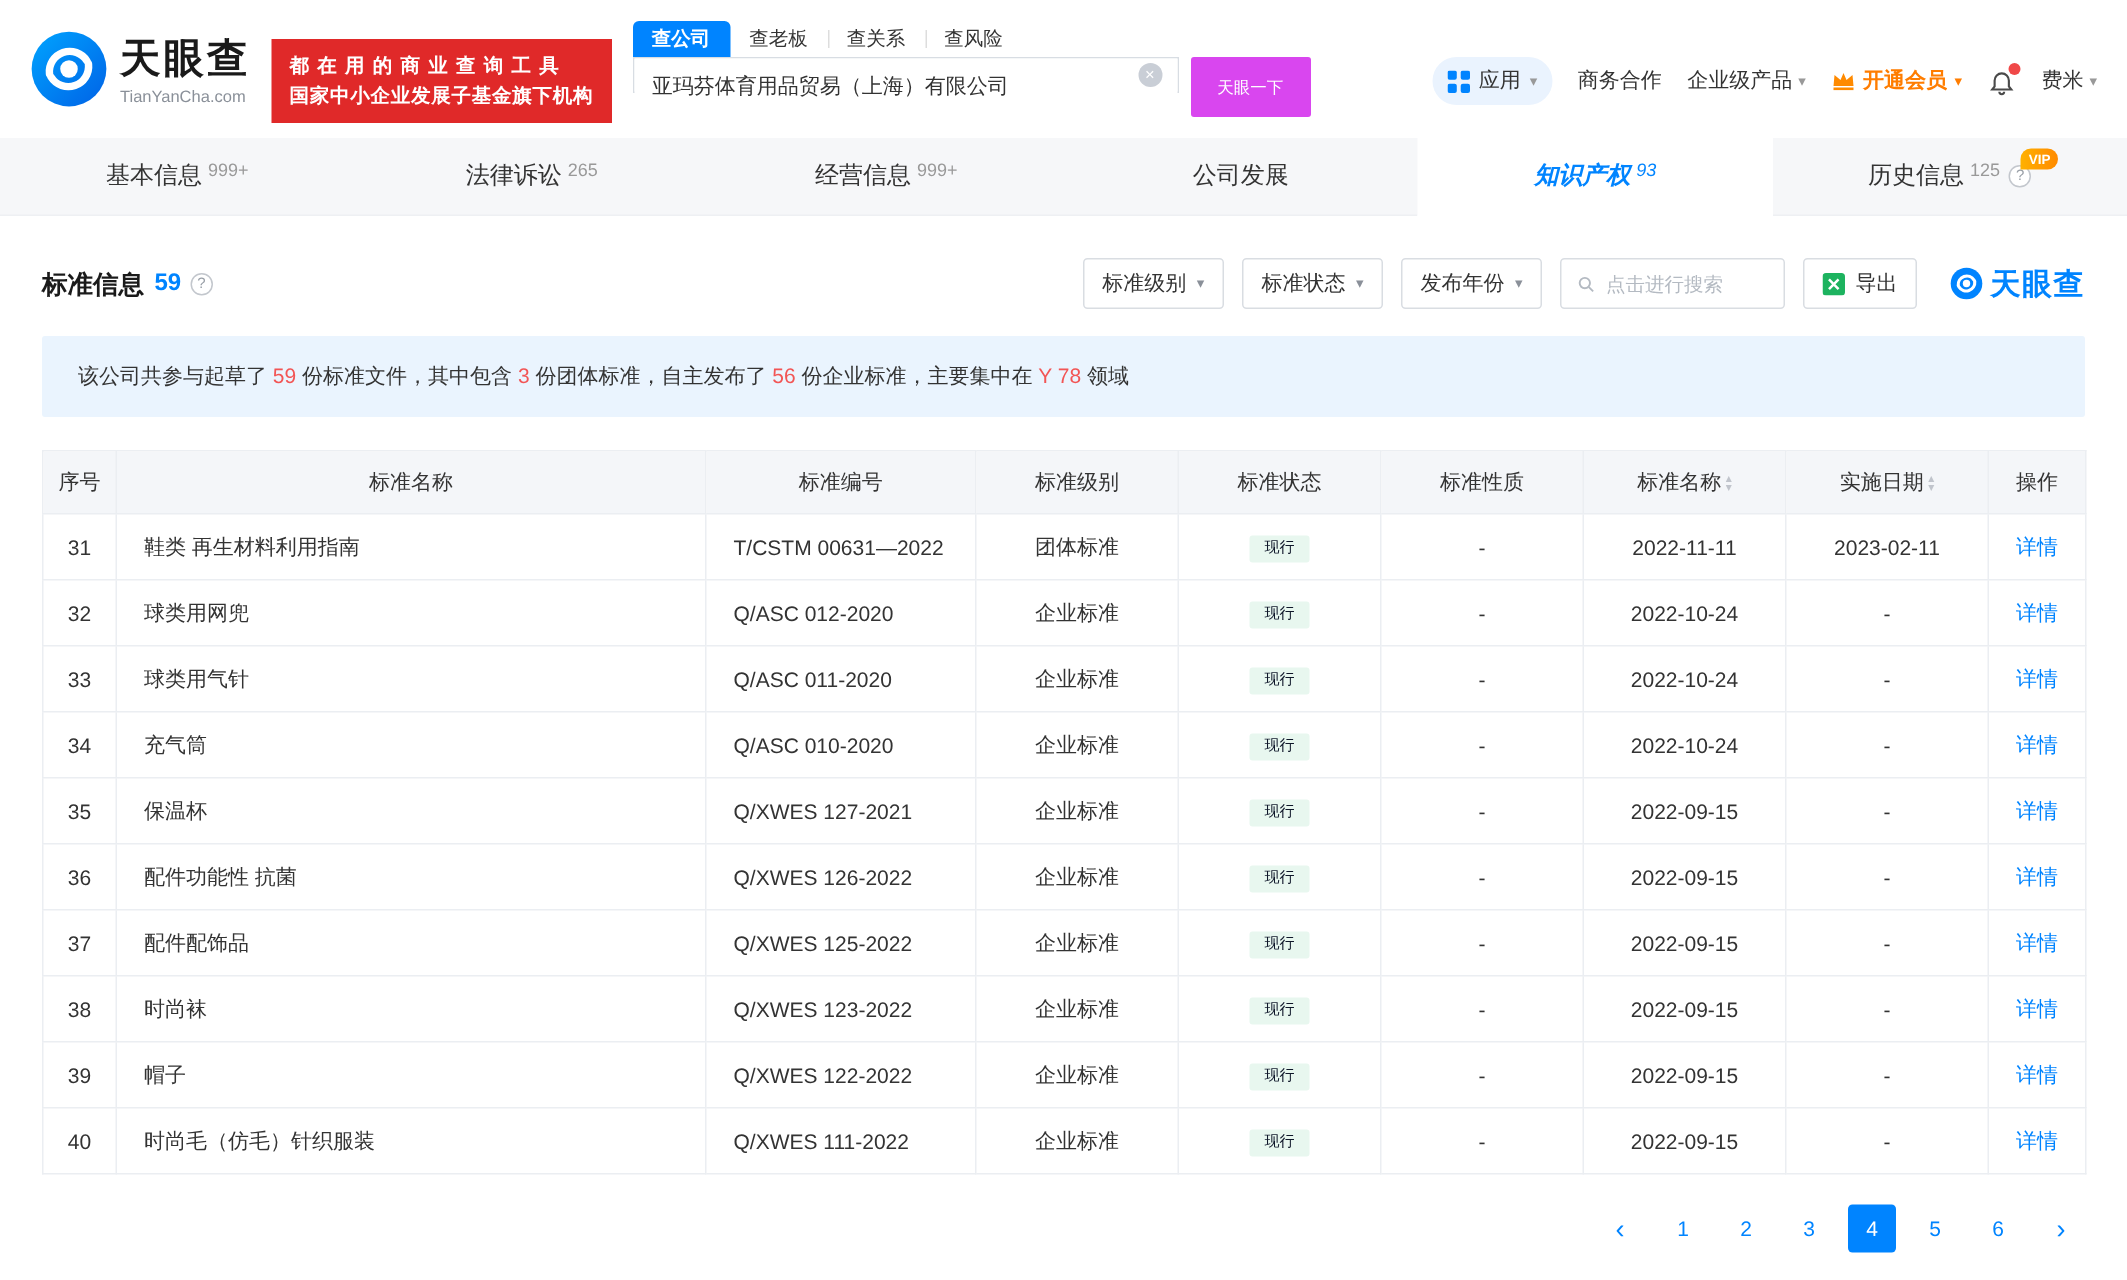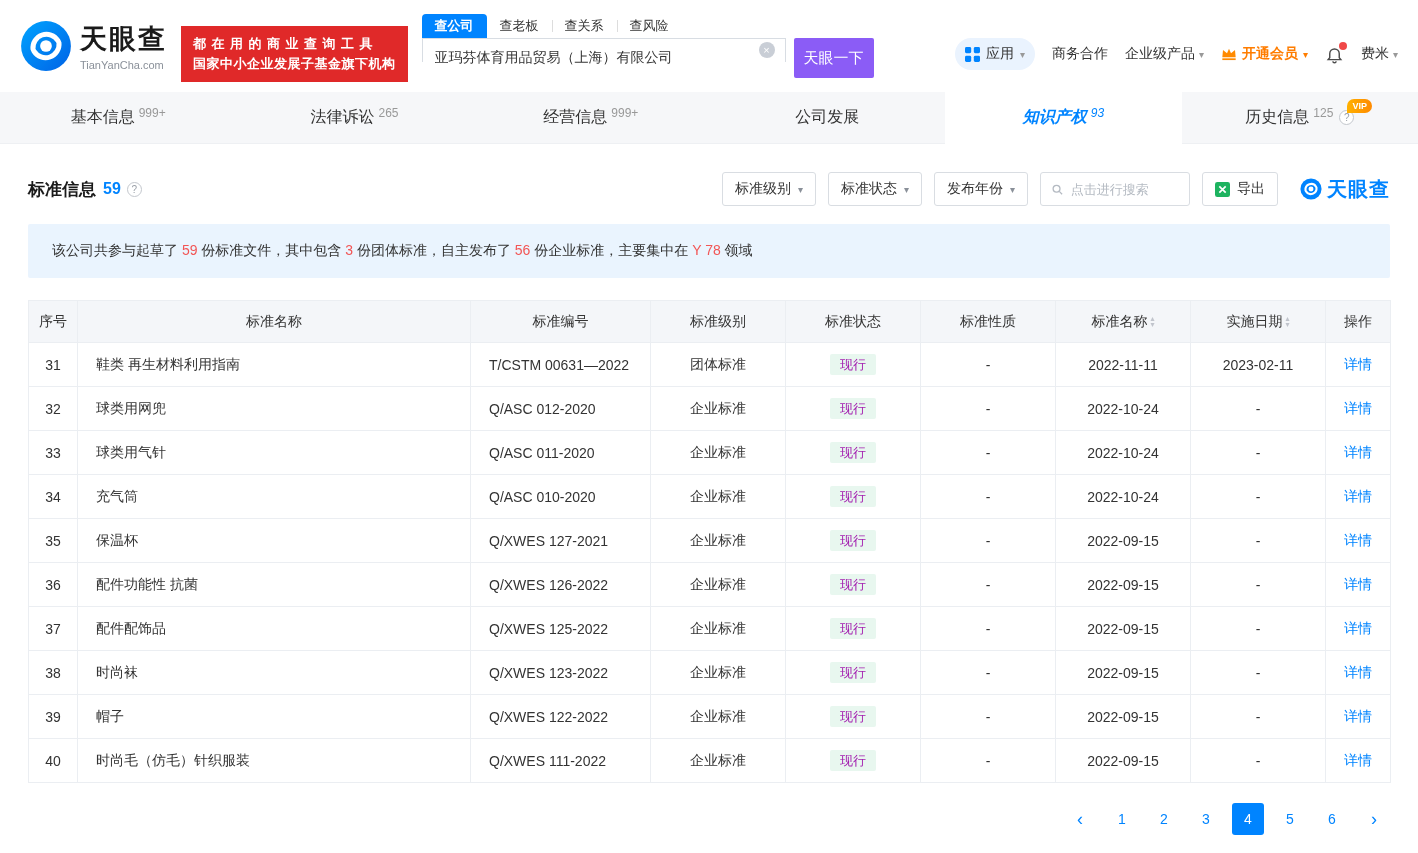"天眼一下" .search-btn { background: #8b5cf6 -> #d946ef; font-size: 15px -> 11px }
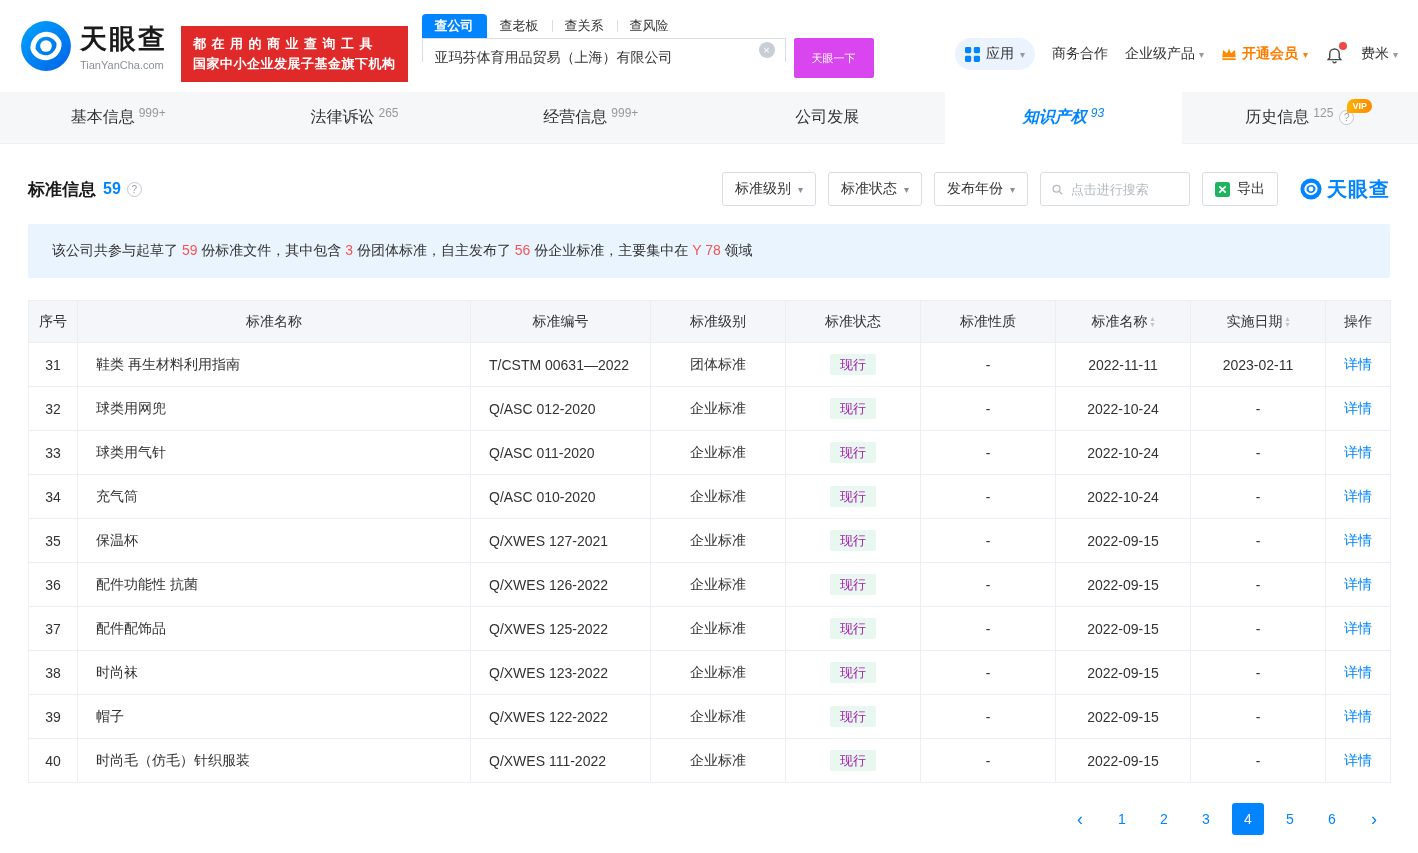"现行" .badge { color: #a21caf -> #0f172a; font-size: 13px -> 10px }
